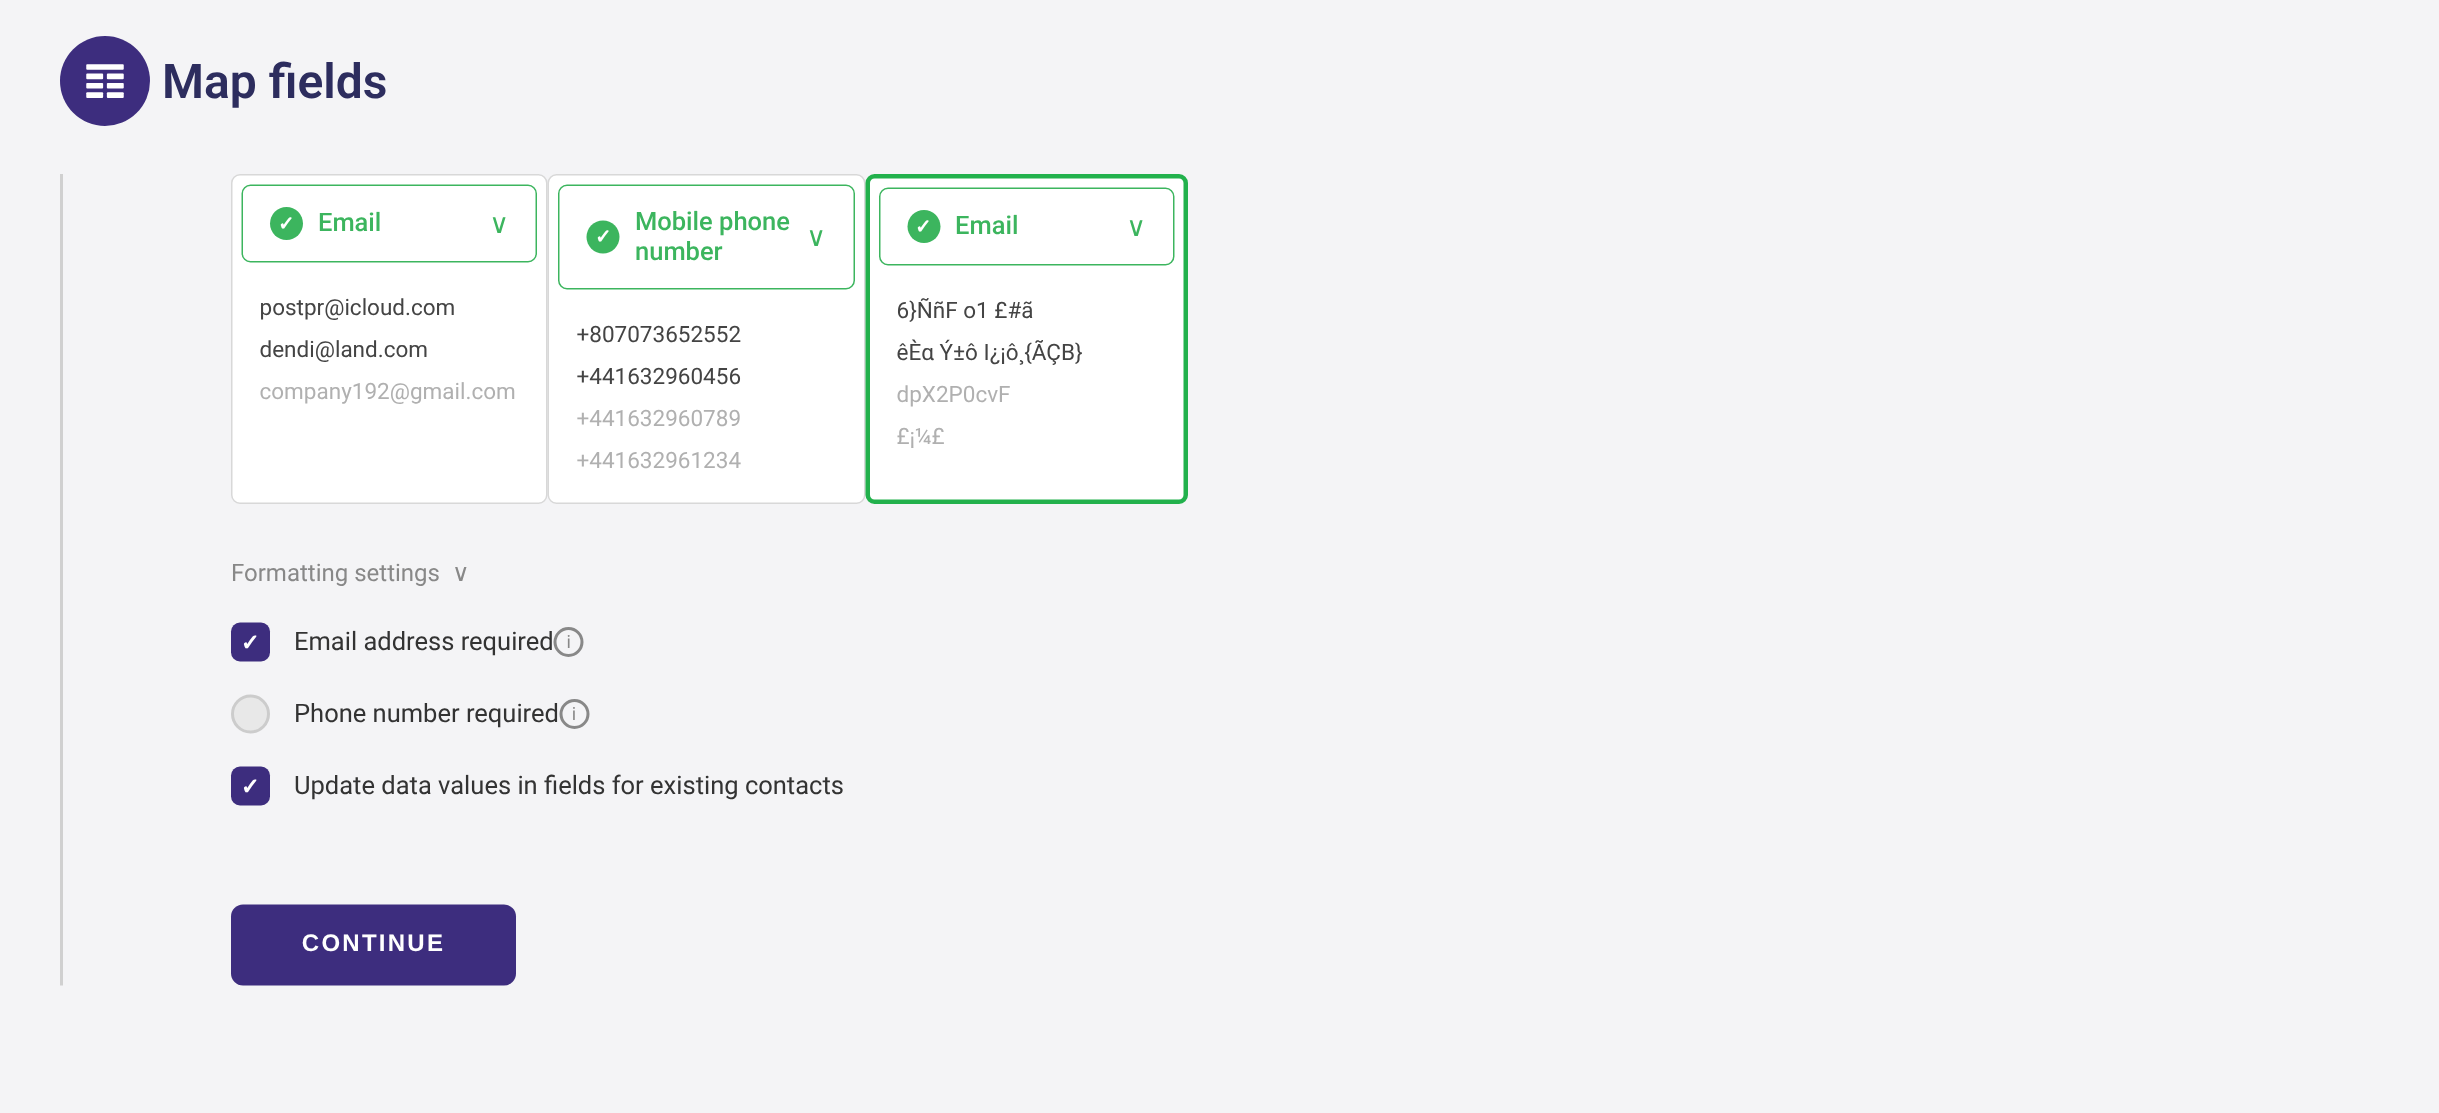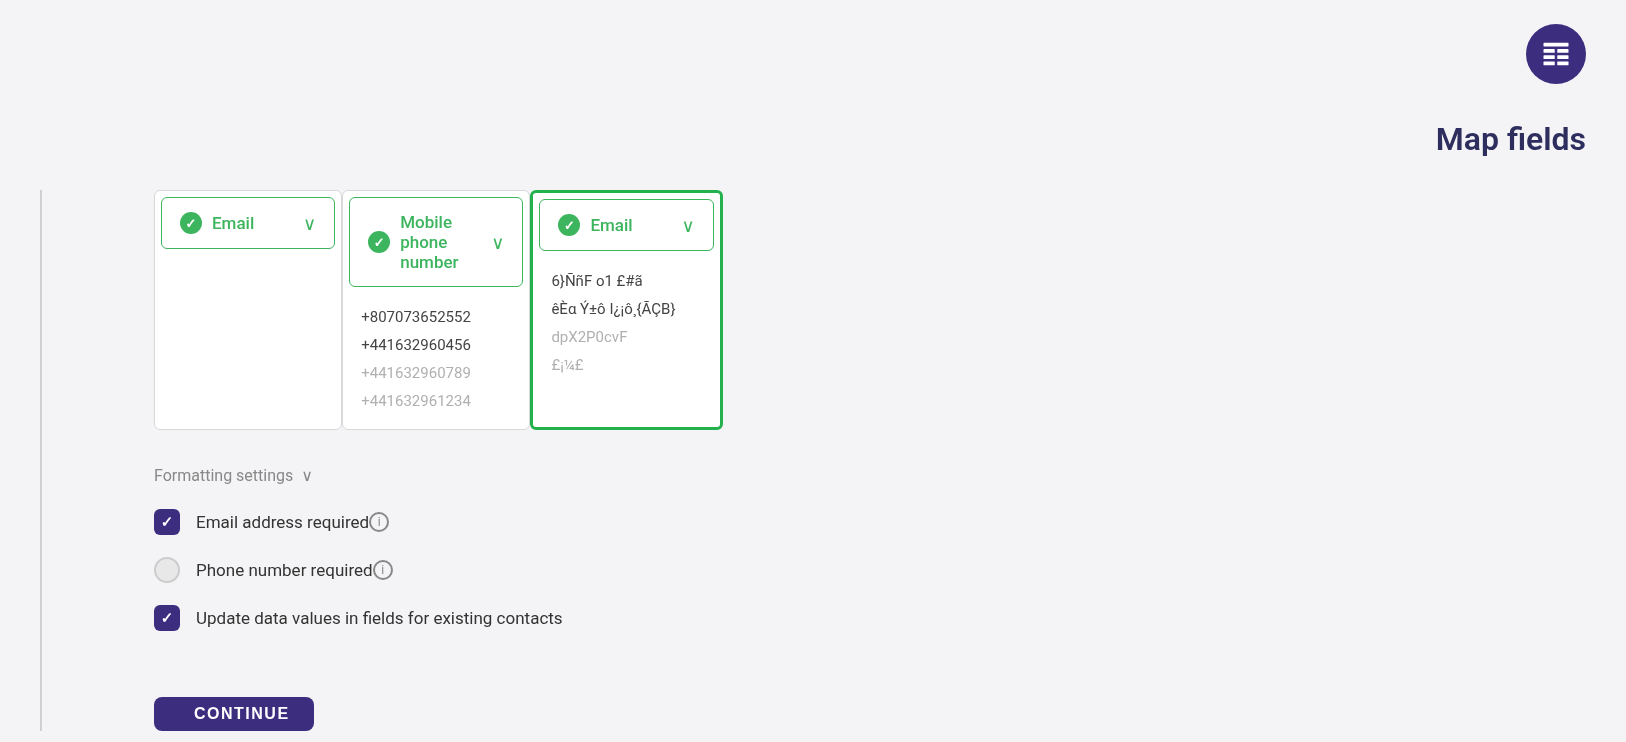"Map fields" .header { align-items: flex-end -> center; flex-direction: column -> none; gap: 36px -> 8px }
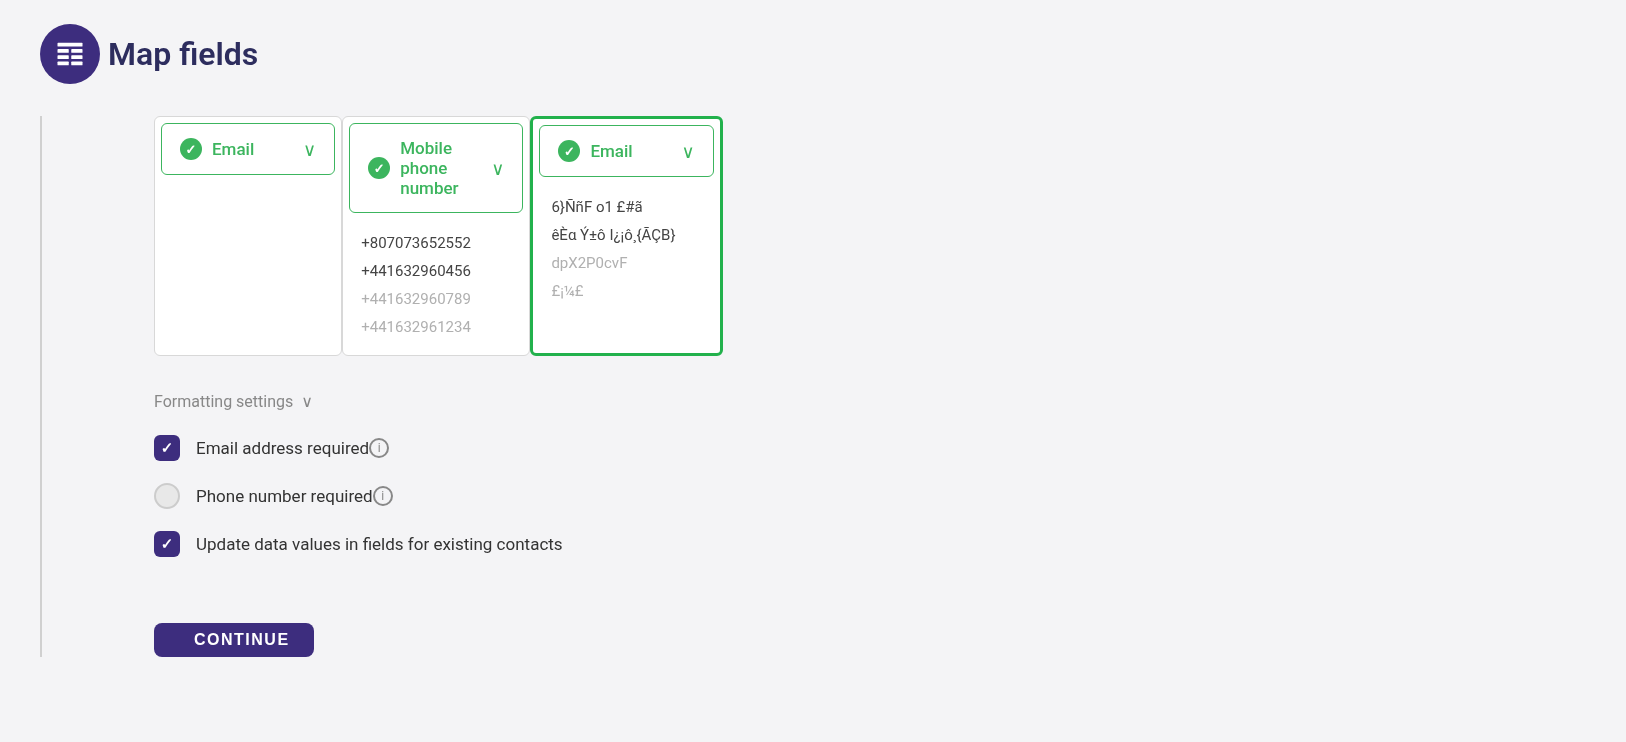"postpr@icloud.com" div.column-data { html: none -> <div> <span>postpr@icloud.com</span> <span>dendi@land.com</span> <span>company192@gmail.com</span> </div> }
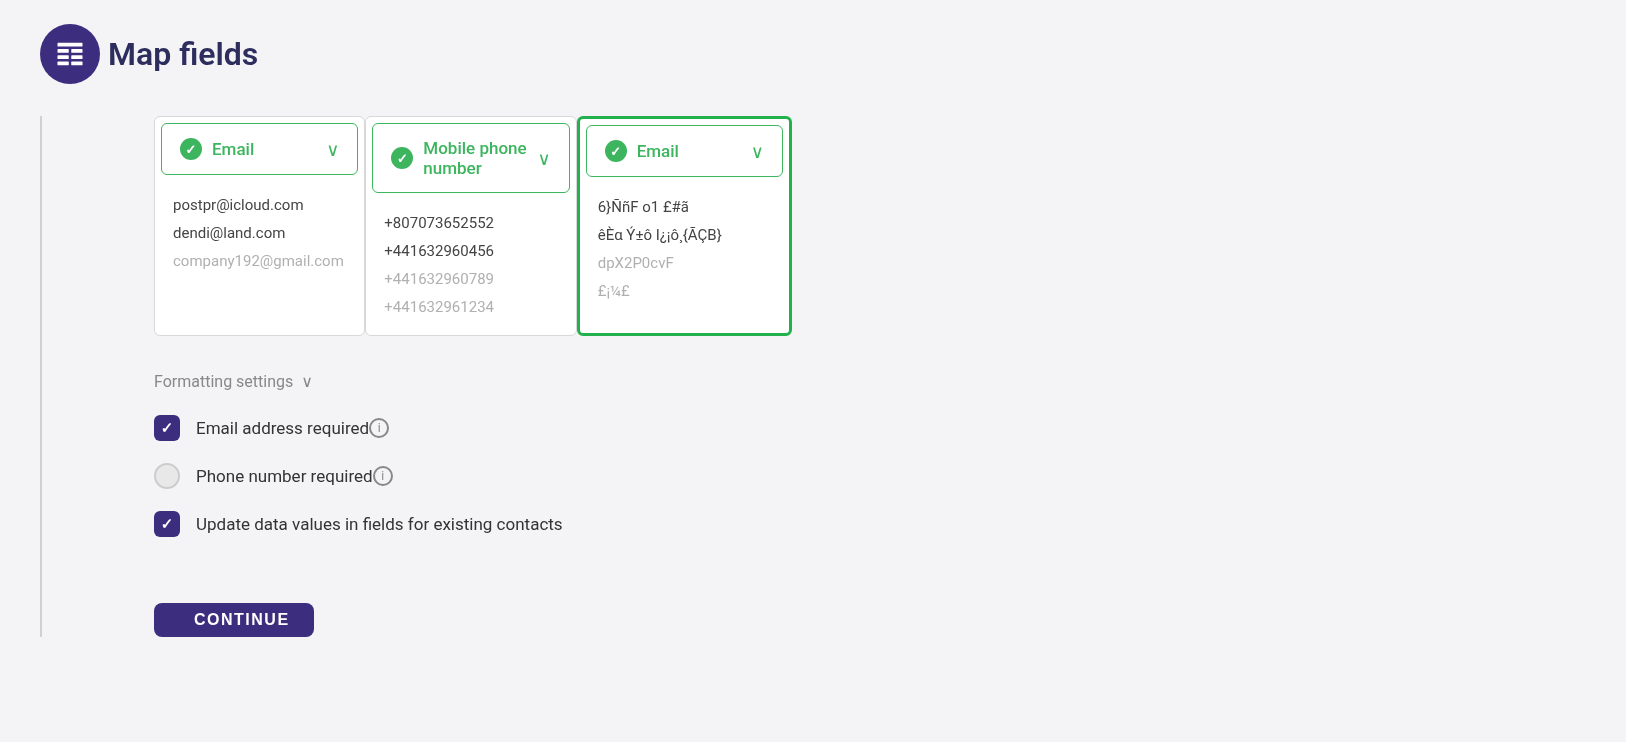"CONTINUE" .continue-button { padding: 8px 40px -> 18px 40px; width: 160px -> 190px }
